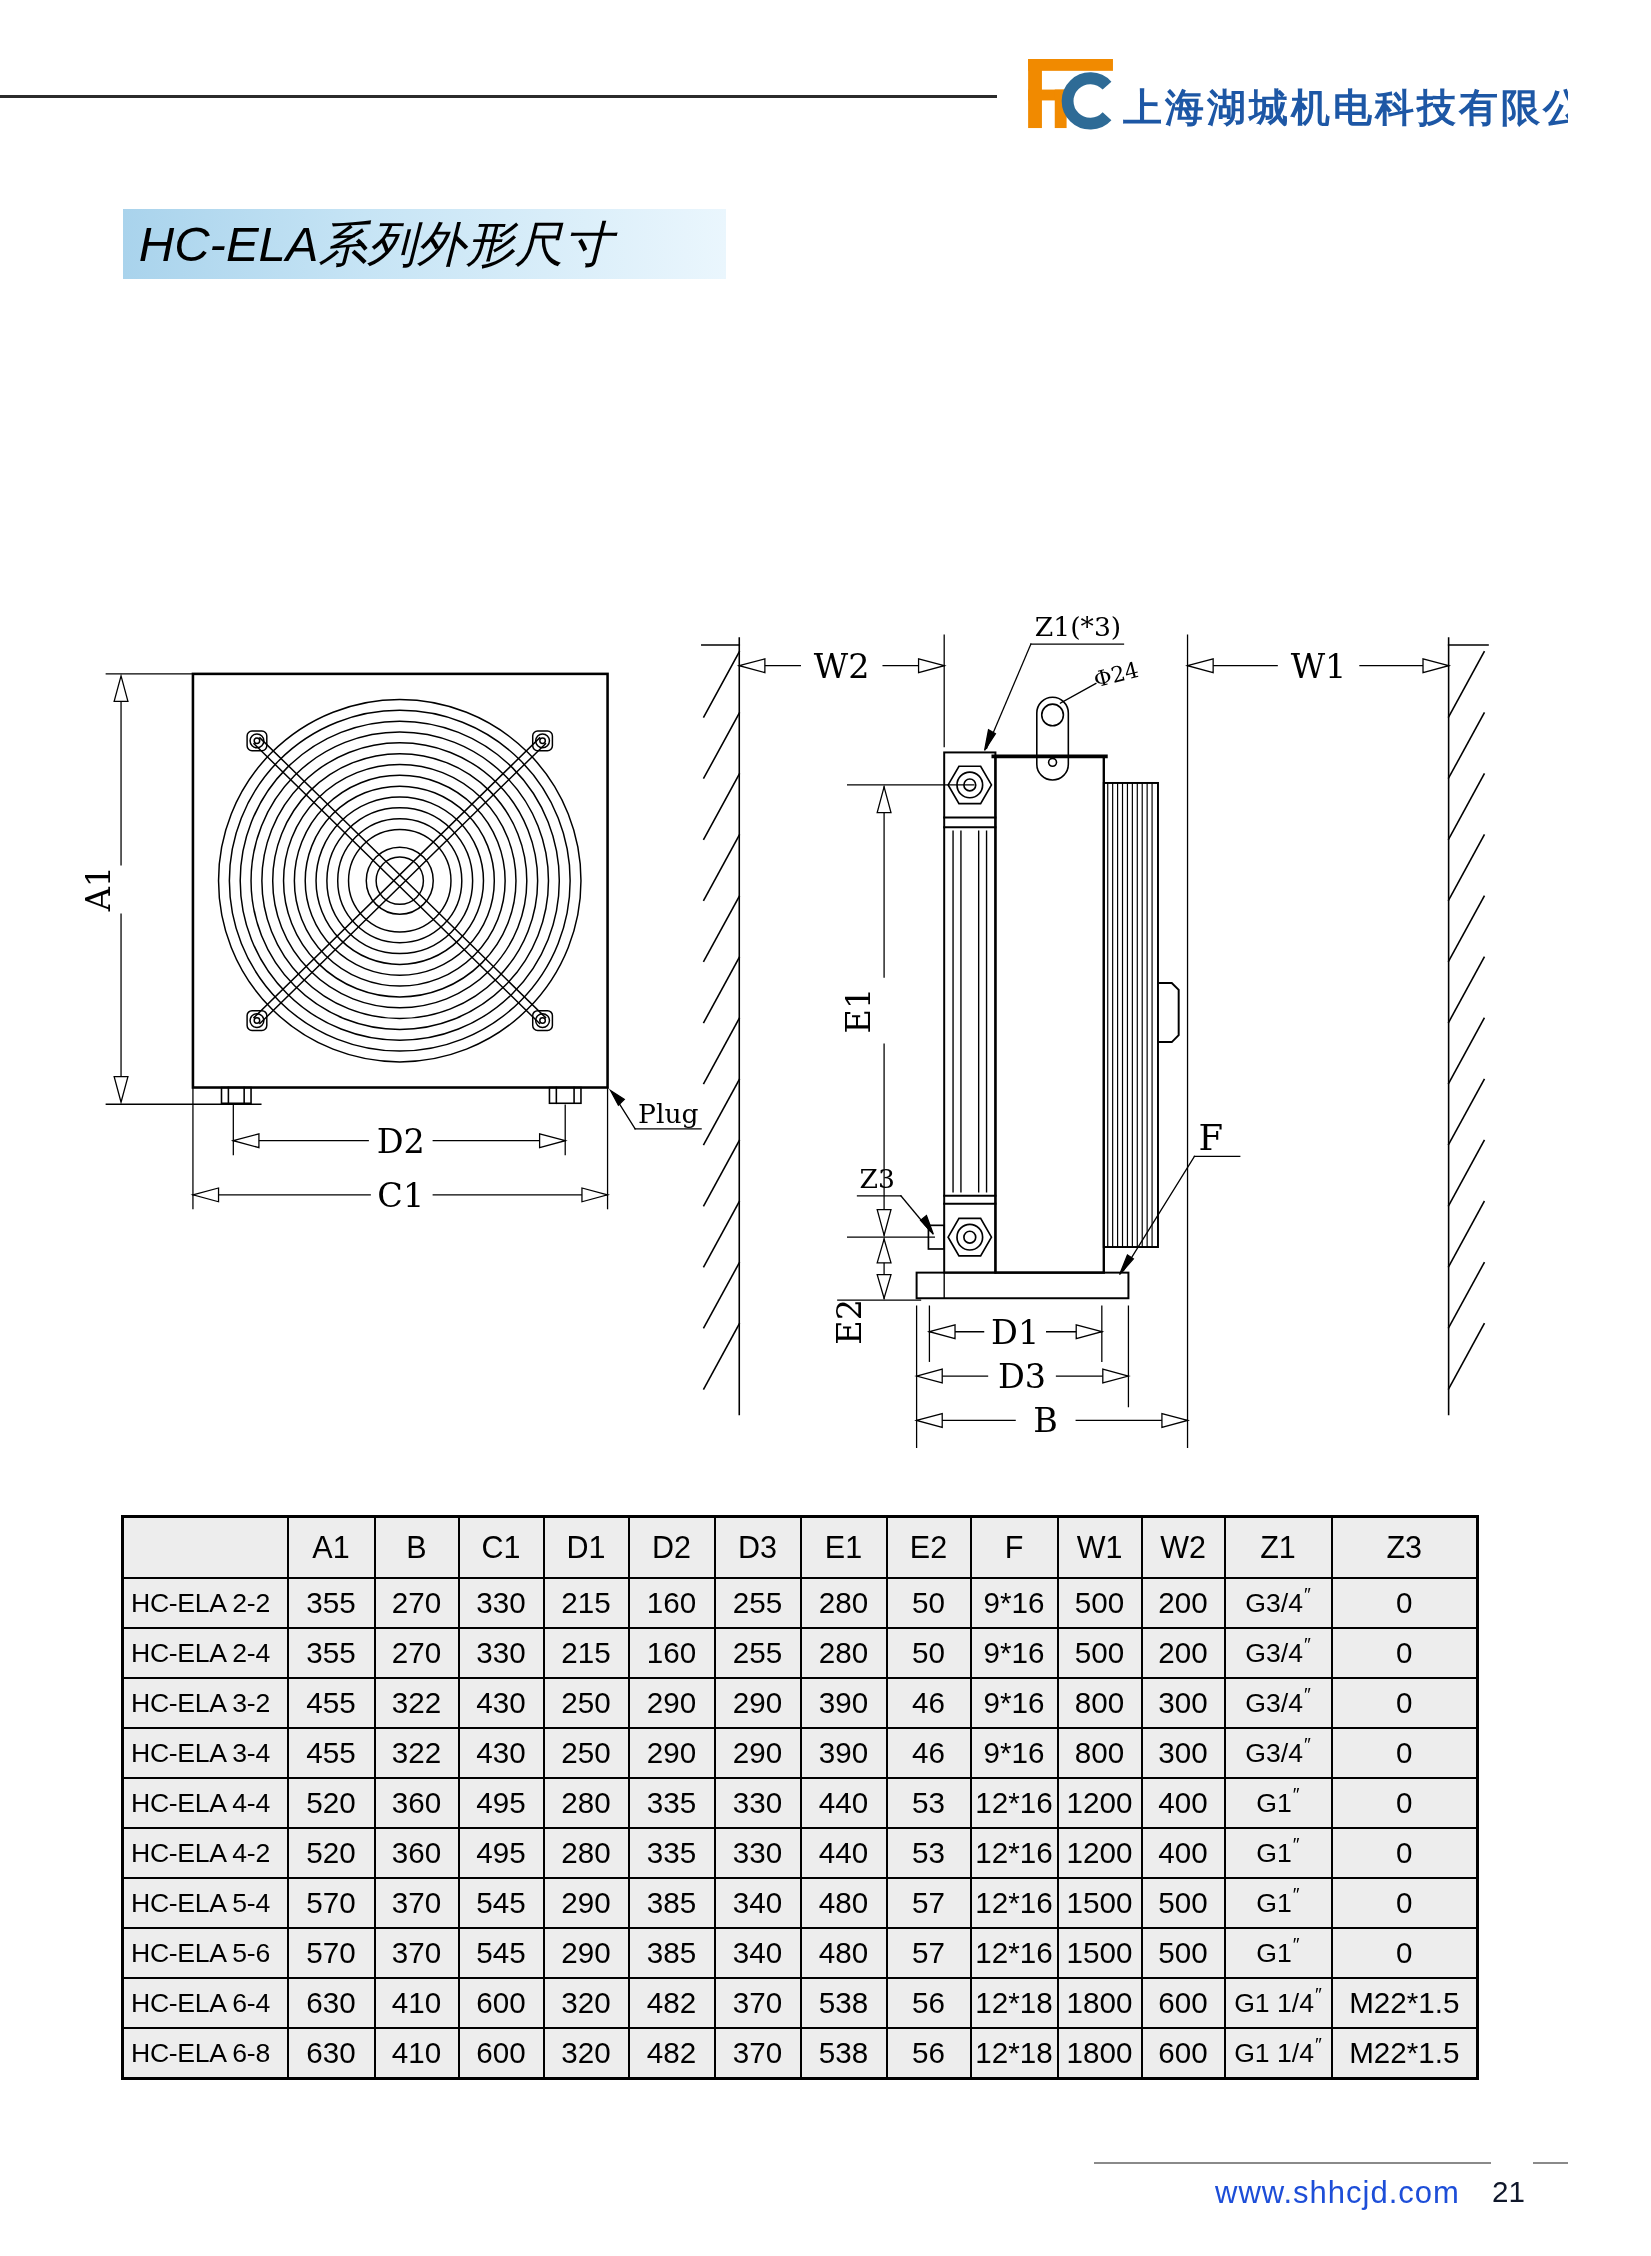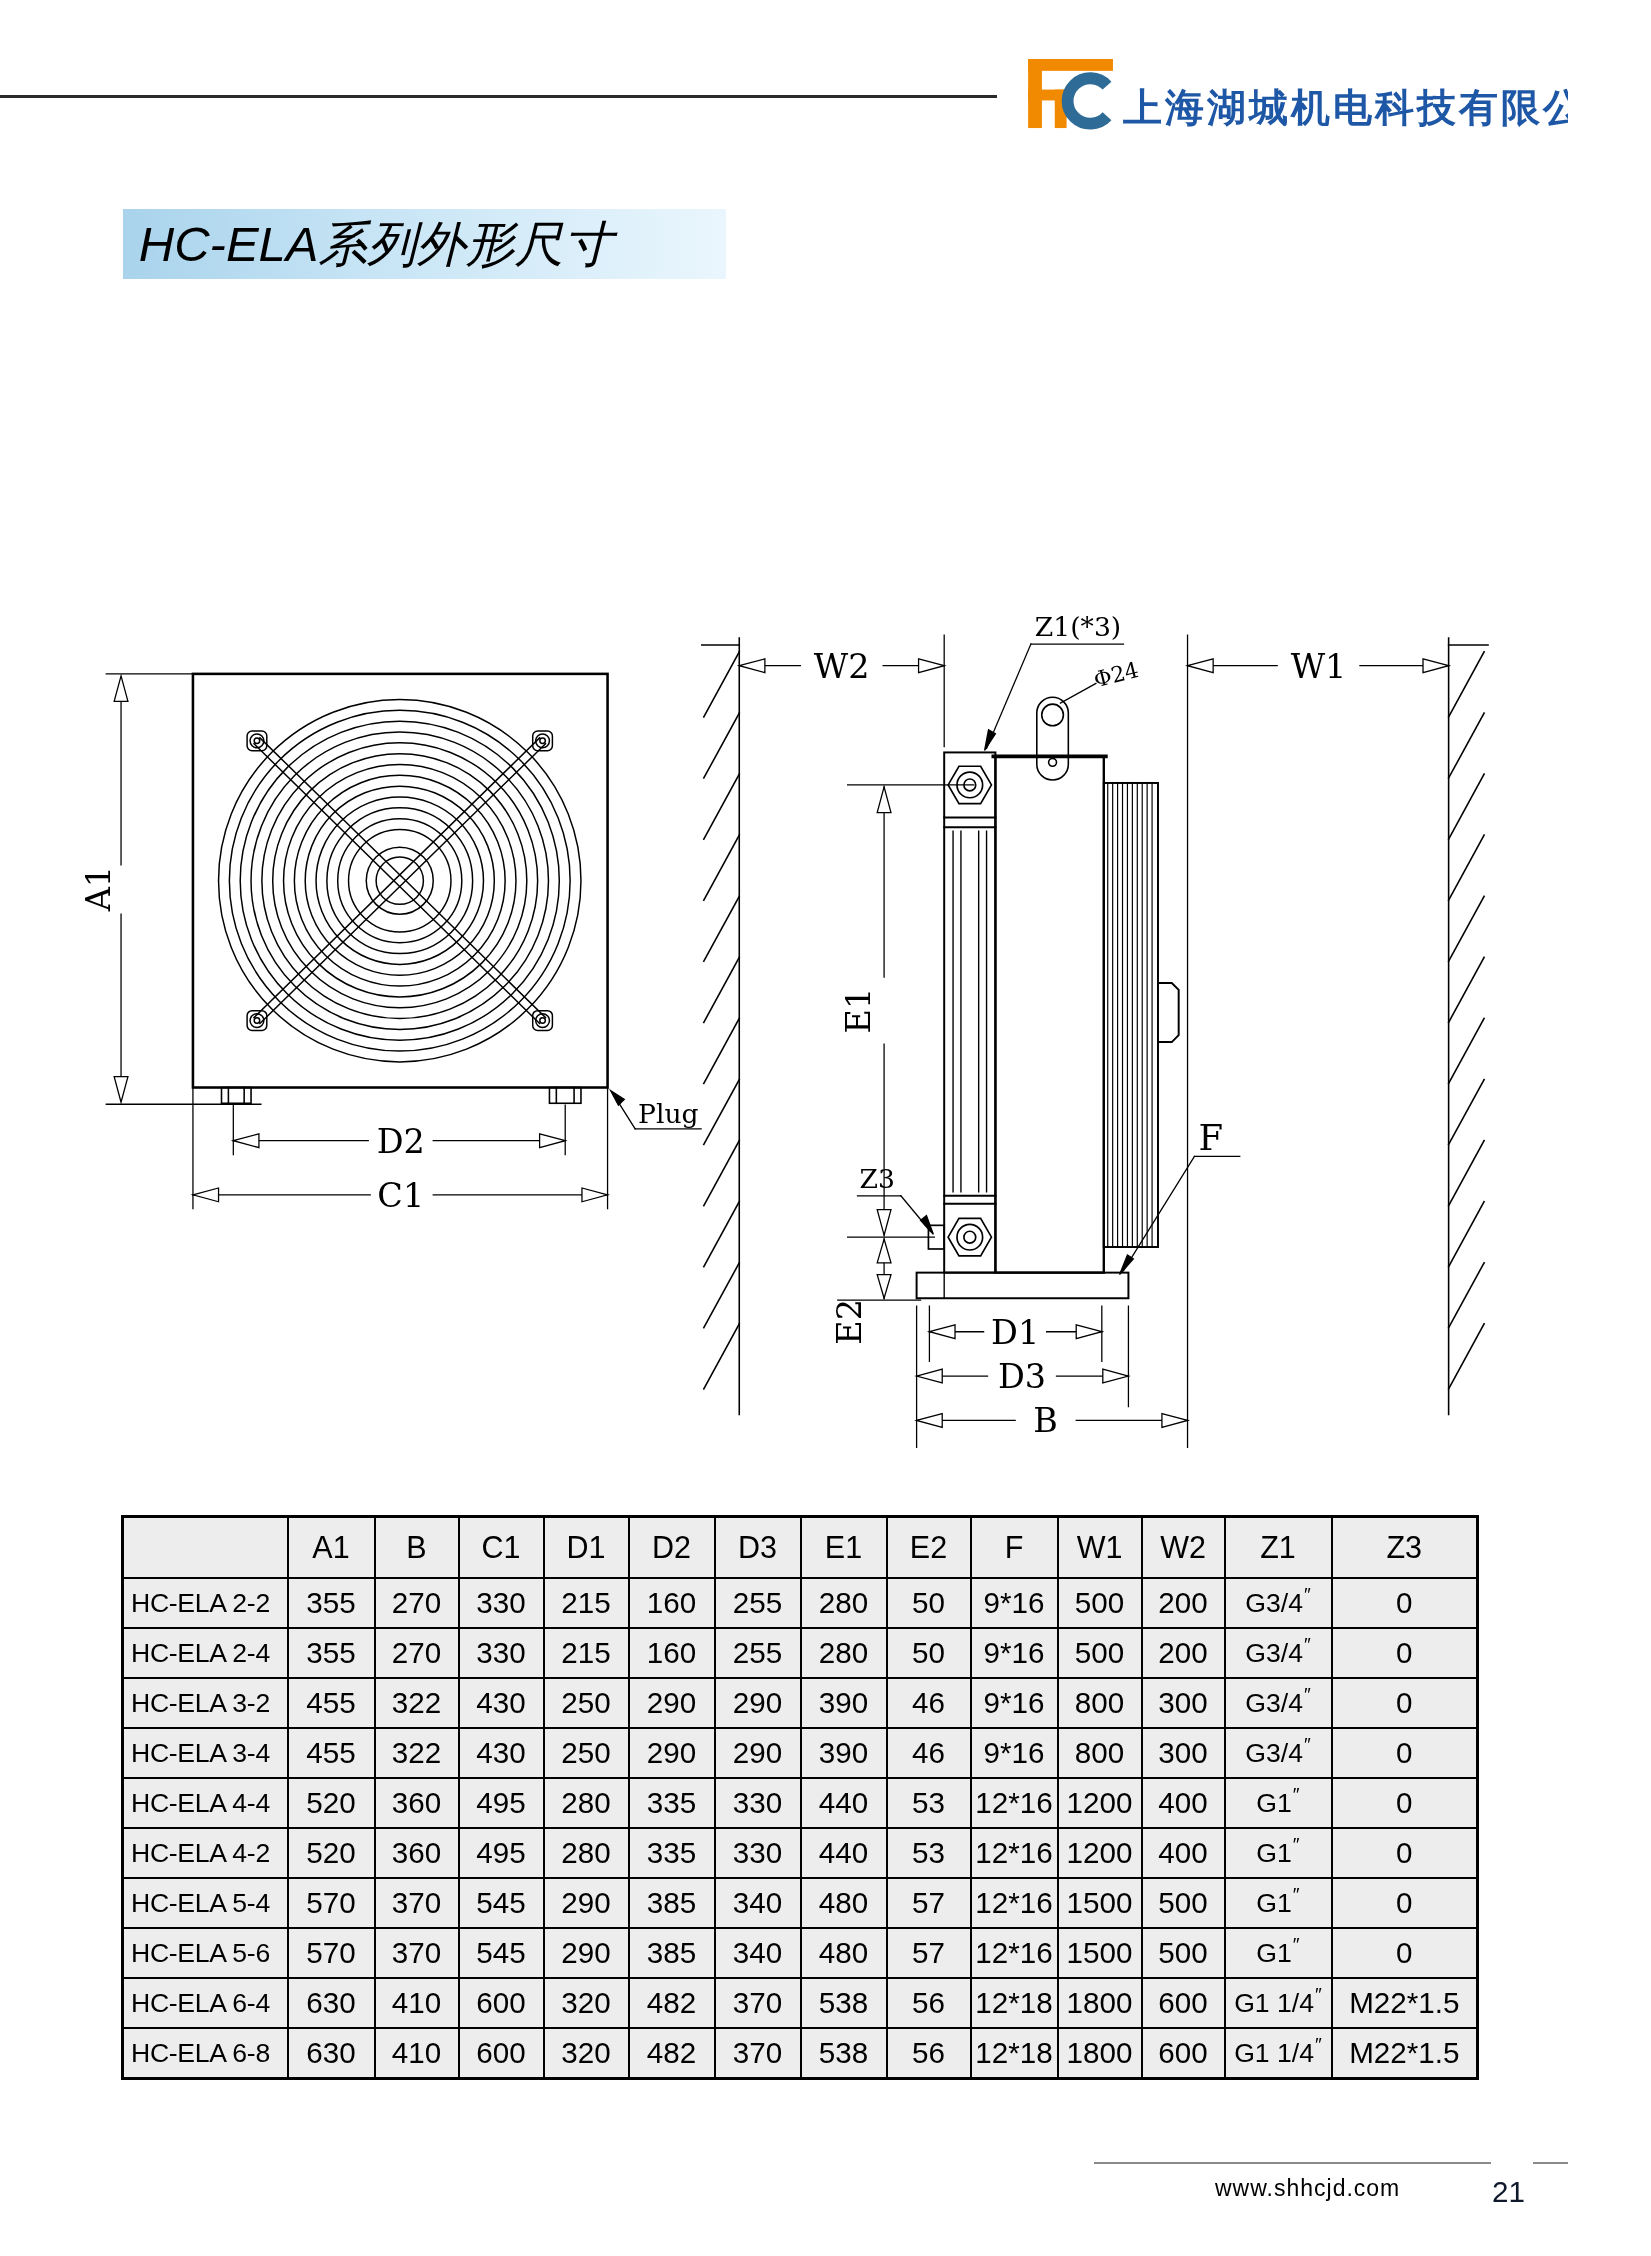"www.shhcjd.com" .website { color: #000000 -> #1d4ed8; font-size: 23px -> 31px }
